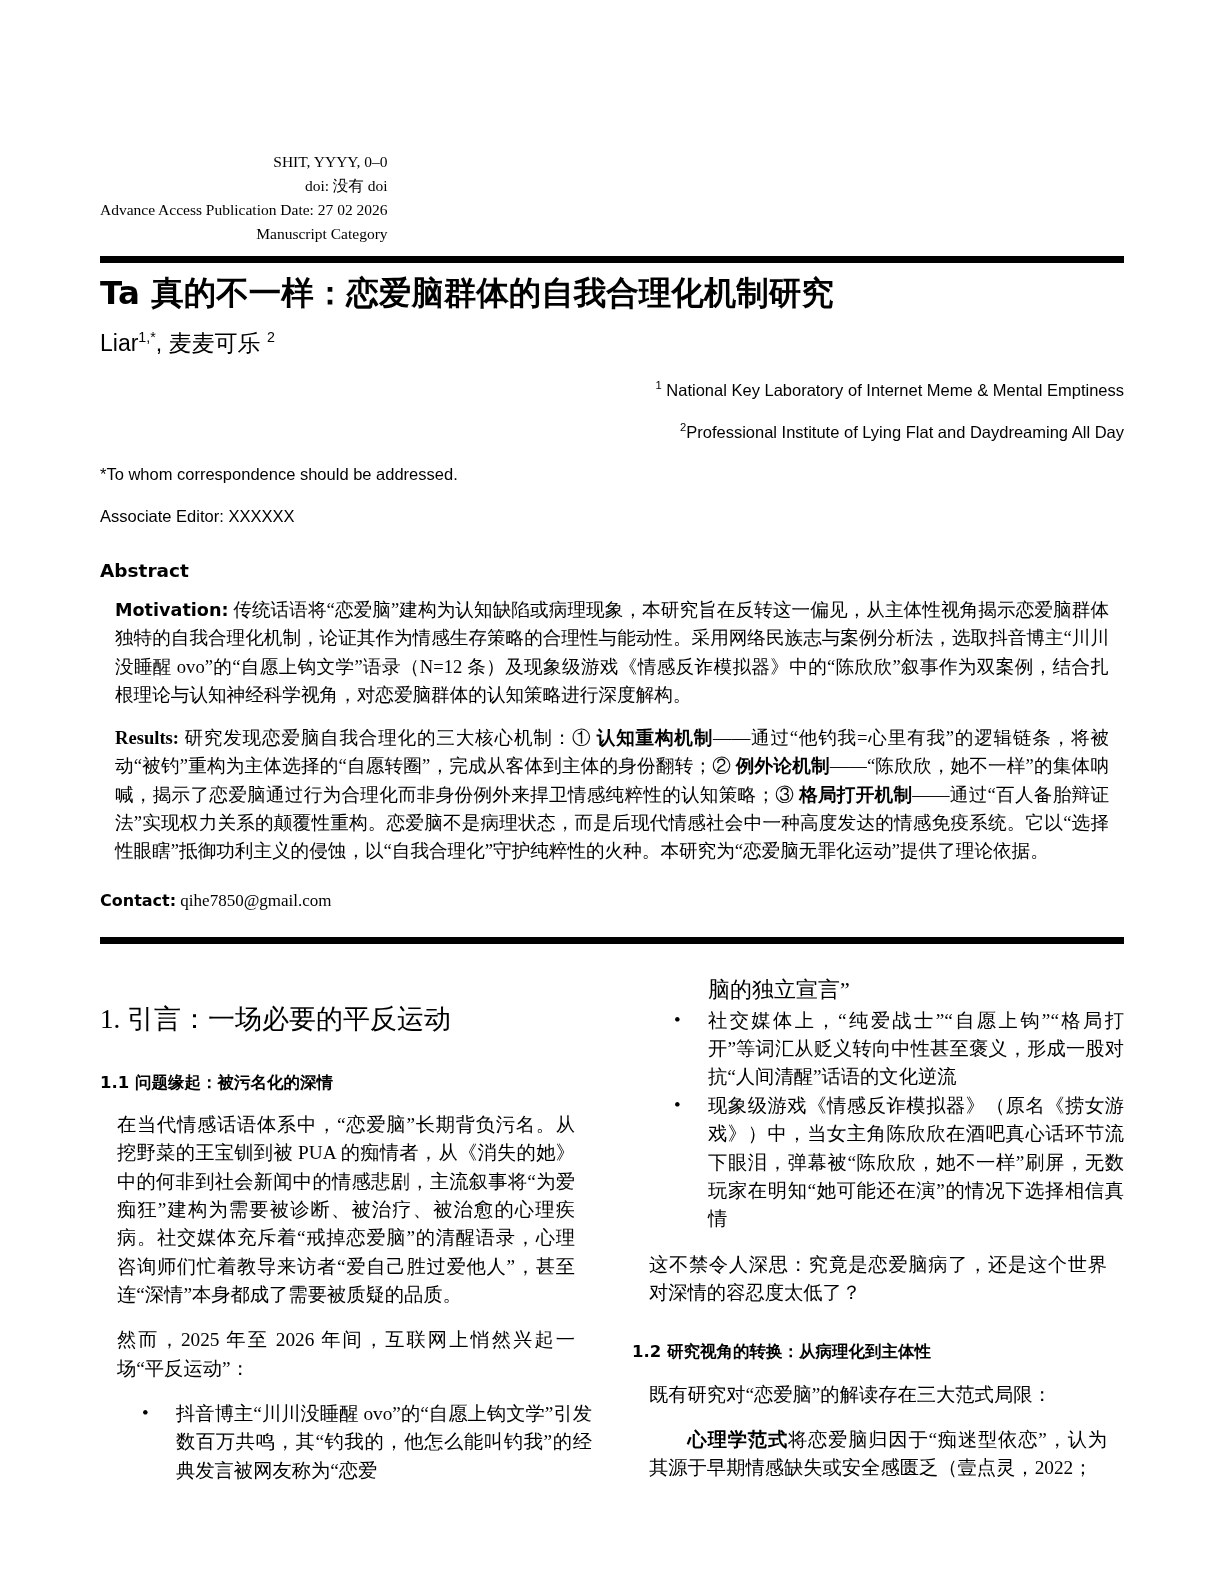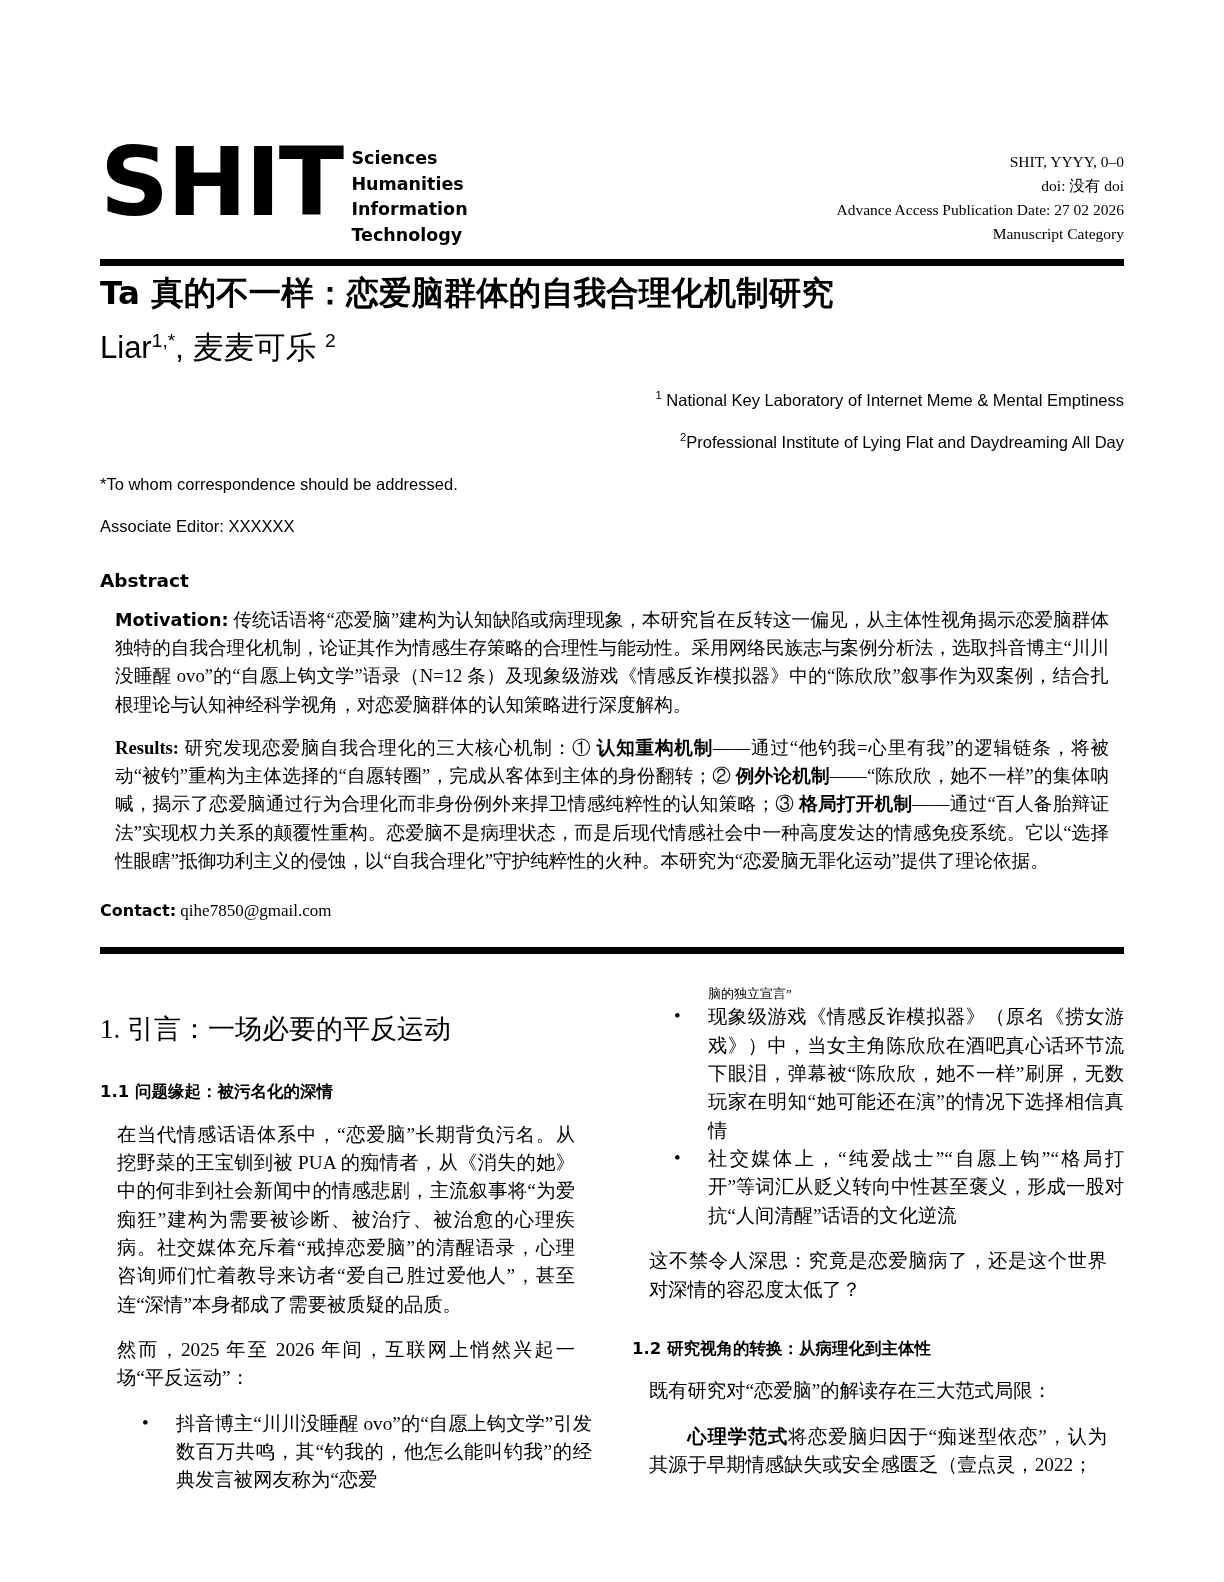"SHIT" div.logo-block { html: <div> <div>SHIT</div> <div> <div>Sciences</div> <div>Humanities</div> <div>Information</div> <div>Technology</div> </div> </div> -> none }
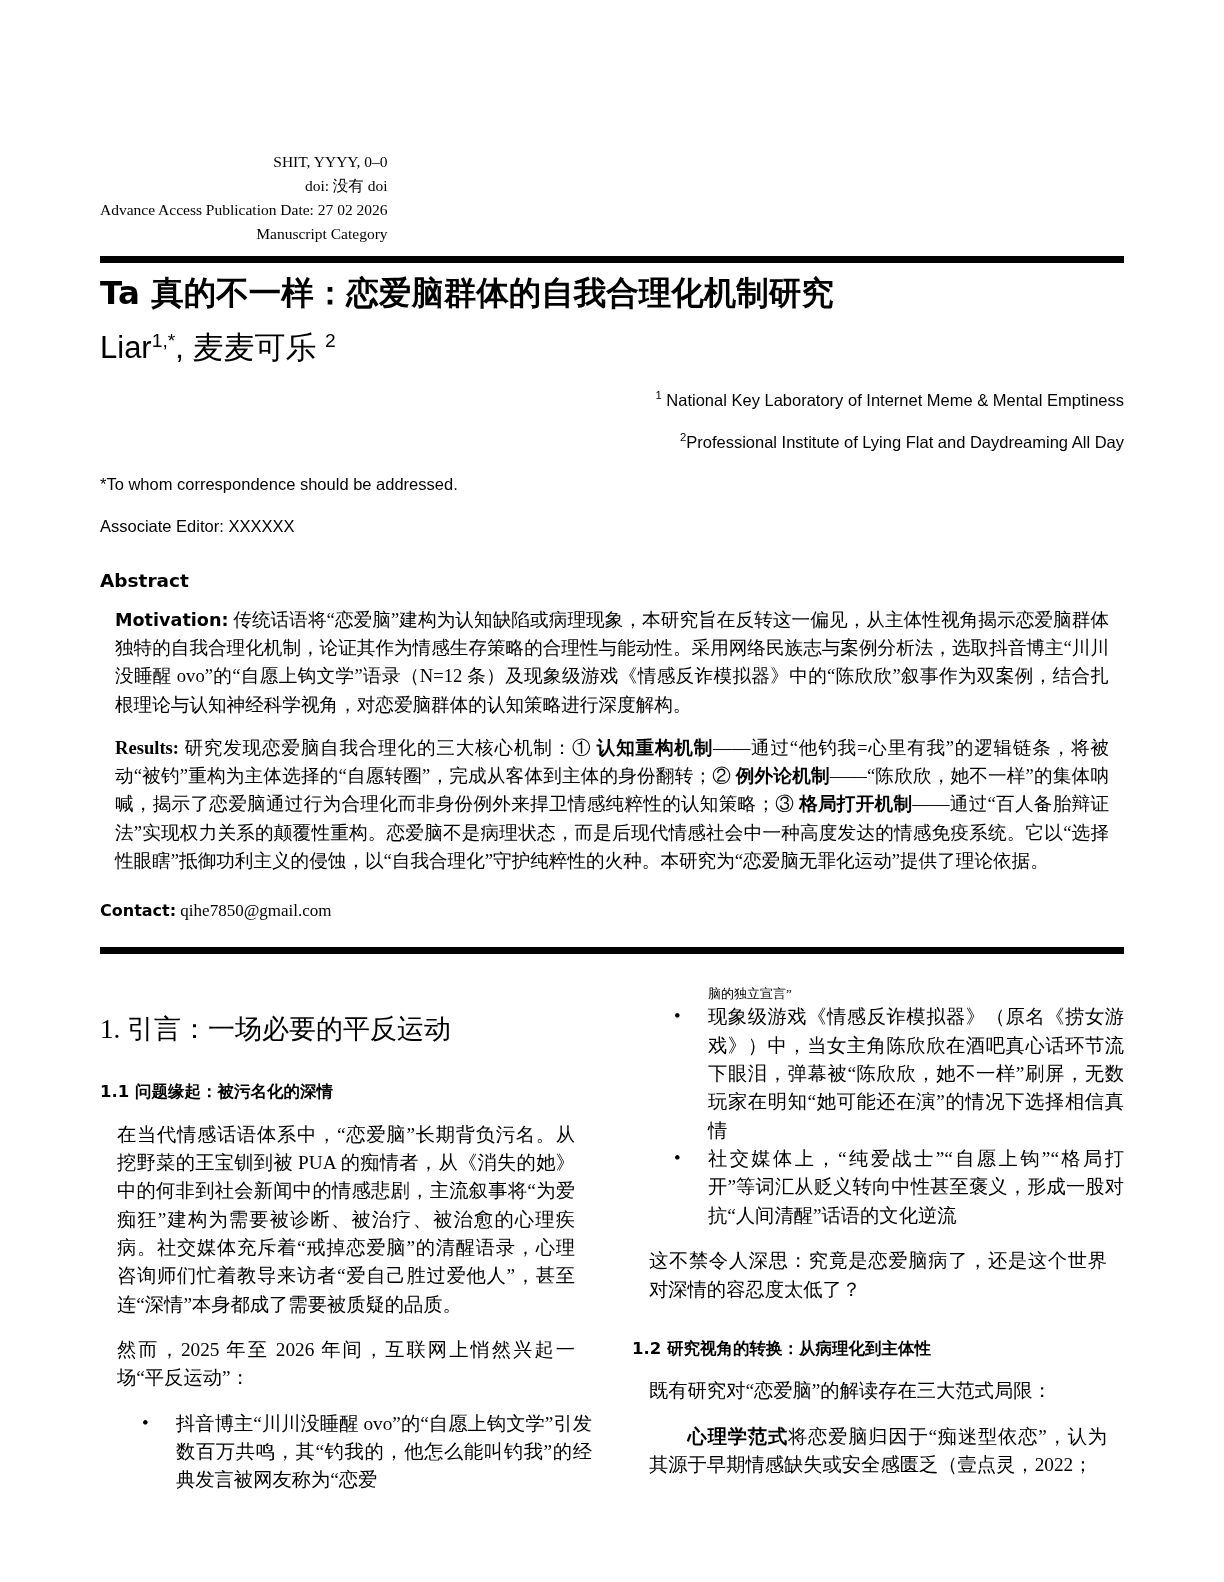"Liar1,*, 麦麦可乐 2" .authors { font-size: 31px -> 23px }
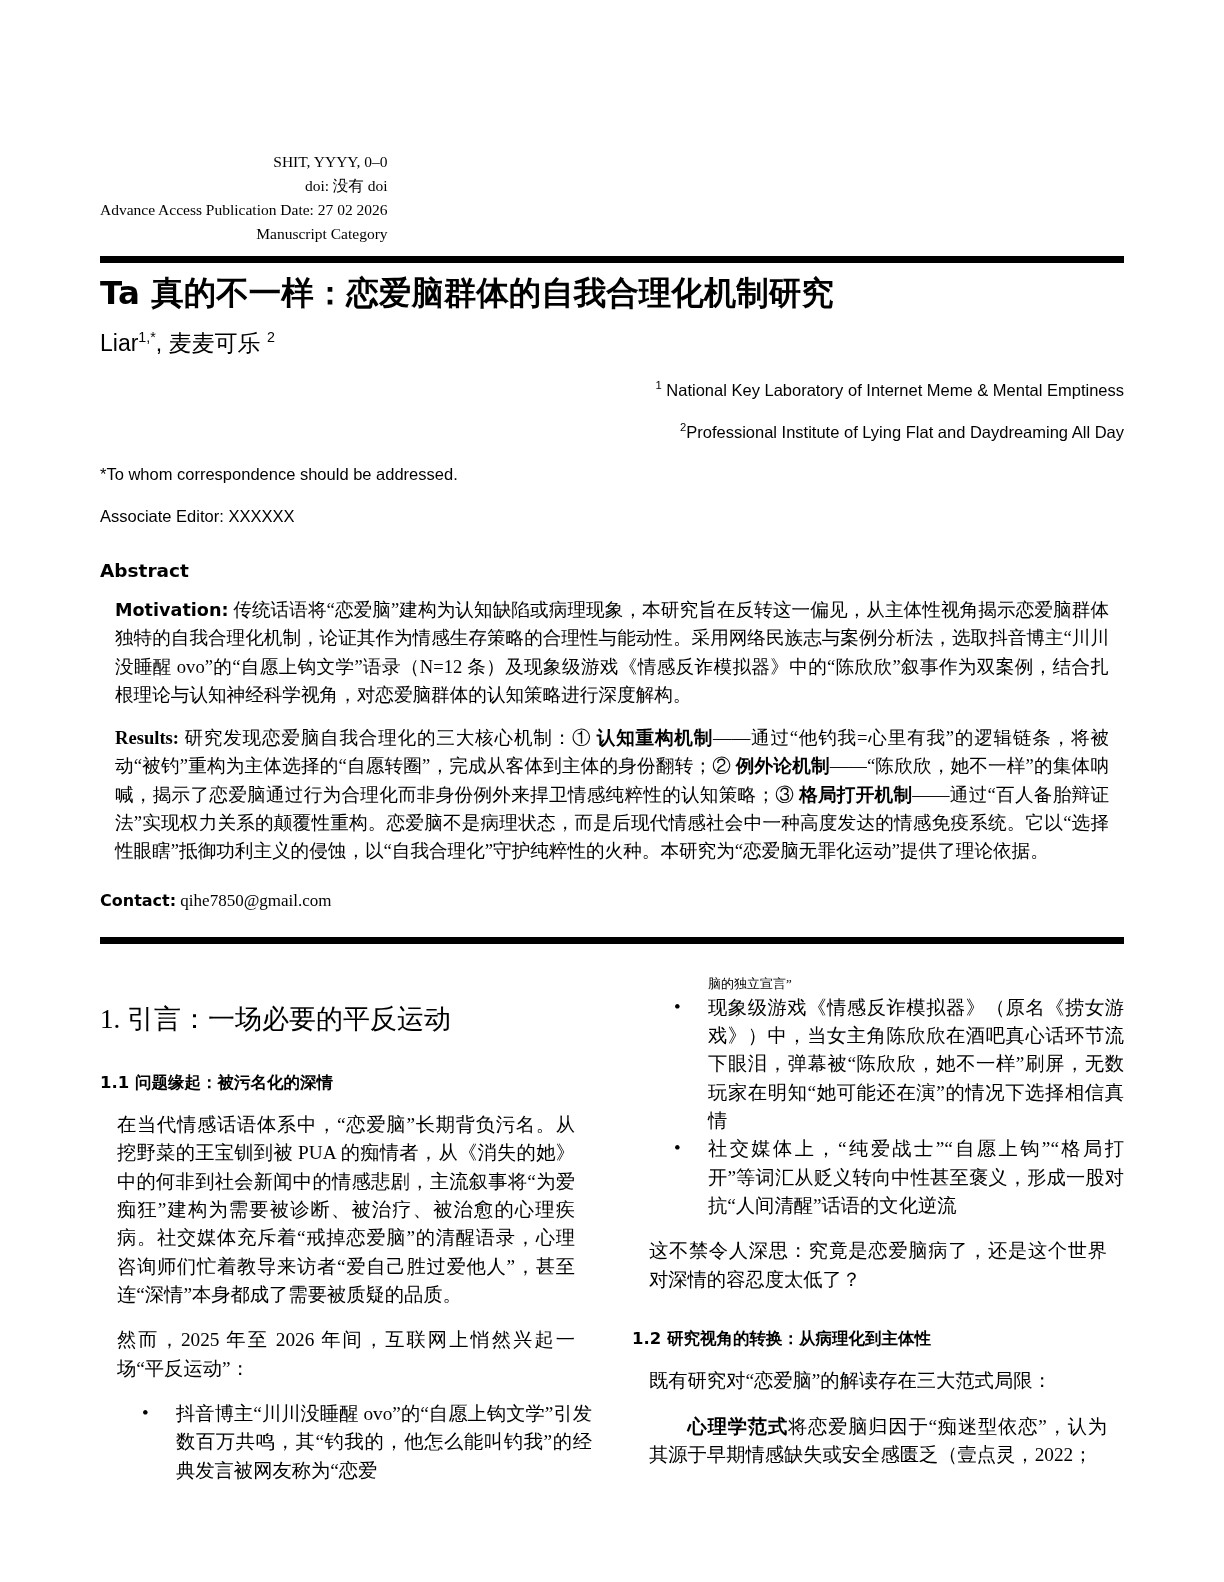"脑的独立宣言”" .cont-line { font-size: 13px -> 22px }
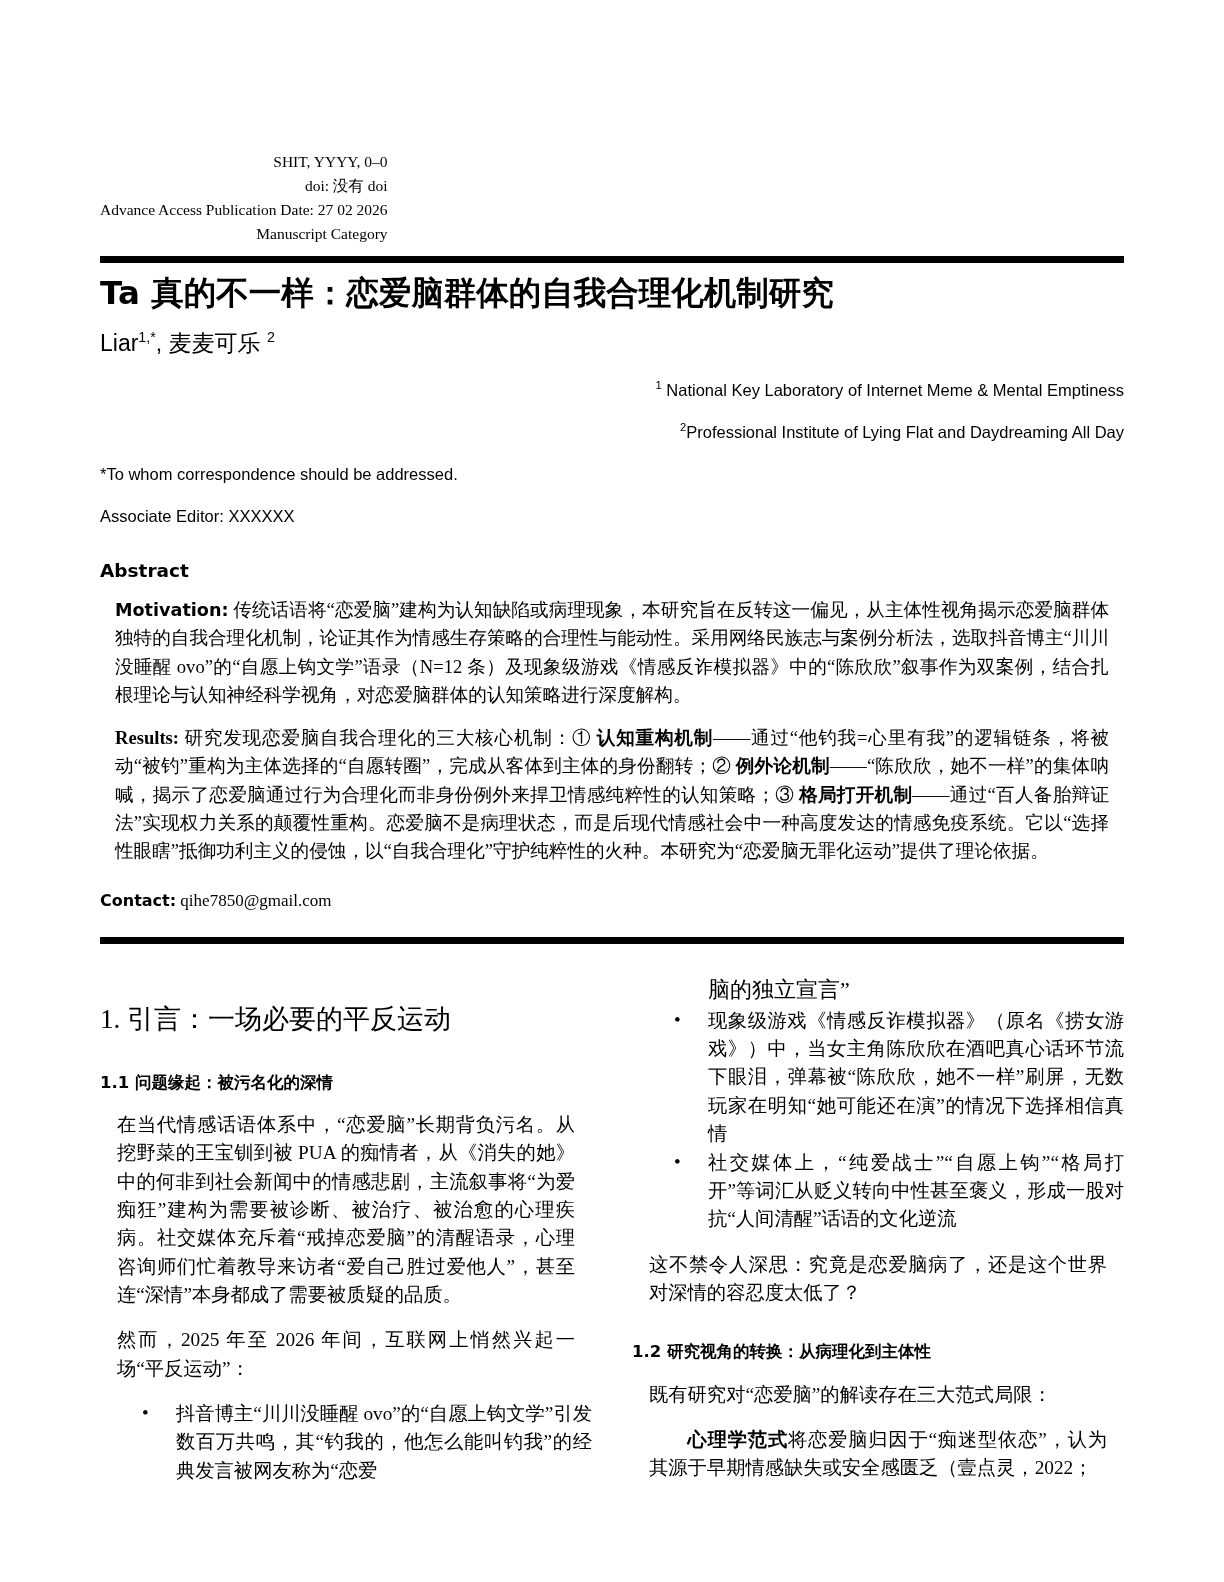"现象级游戏《情感反诈模拟器》（原名《捞女游戏》）中，当女主角陈欣欣在酒吧真心话环" li { order: before "社交媒体上，“纯爱战士”“自愿上钩”“格局打开”等词汇从贬义转向中性甚至褒义，形" -> after "社交媒体上，“纯爱战士”“自愿上钩”“格局打开”等词汇从贬义转向中性甚至褒义，形" }
